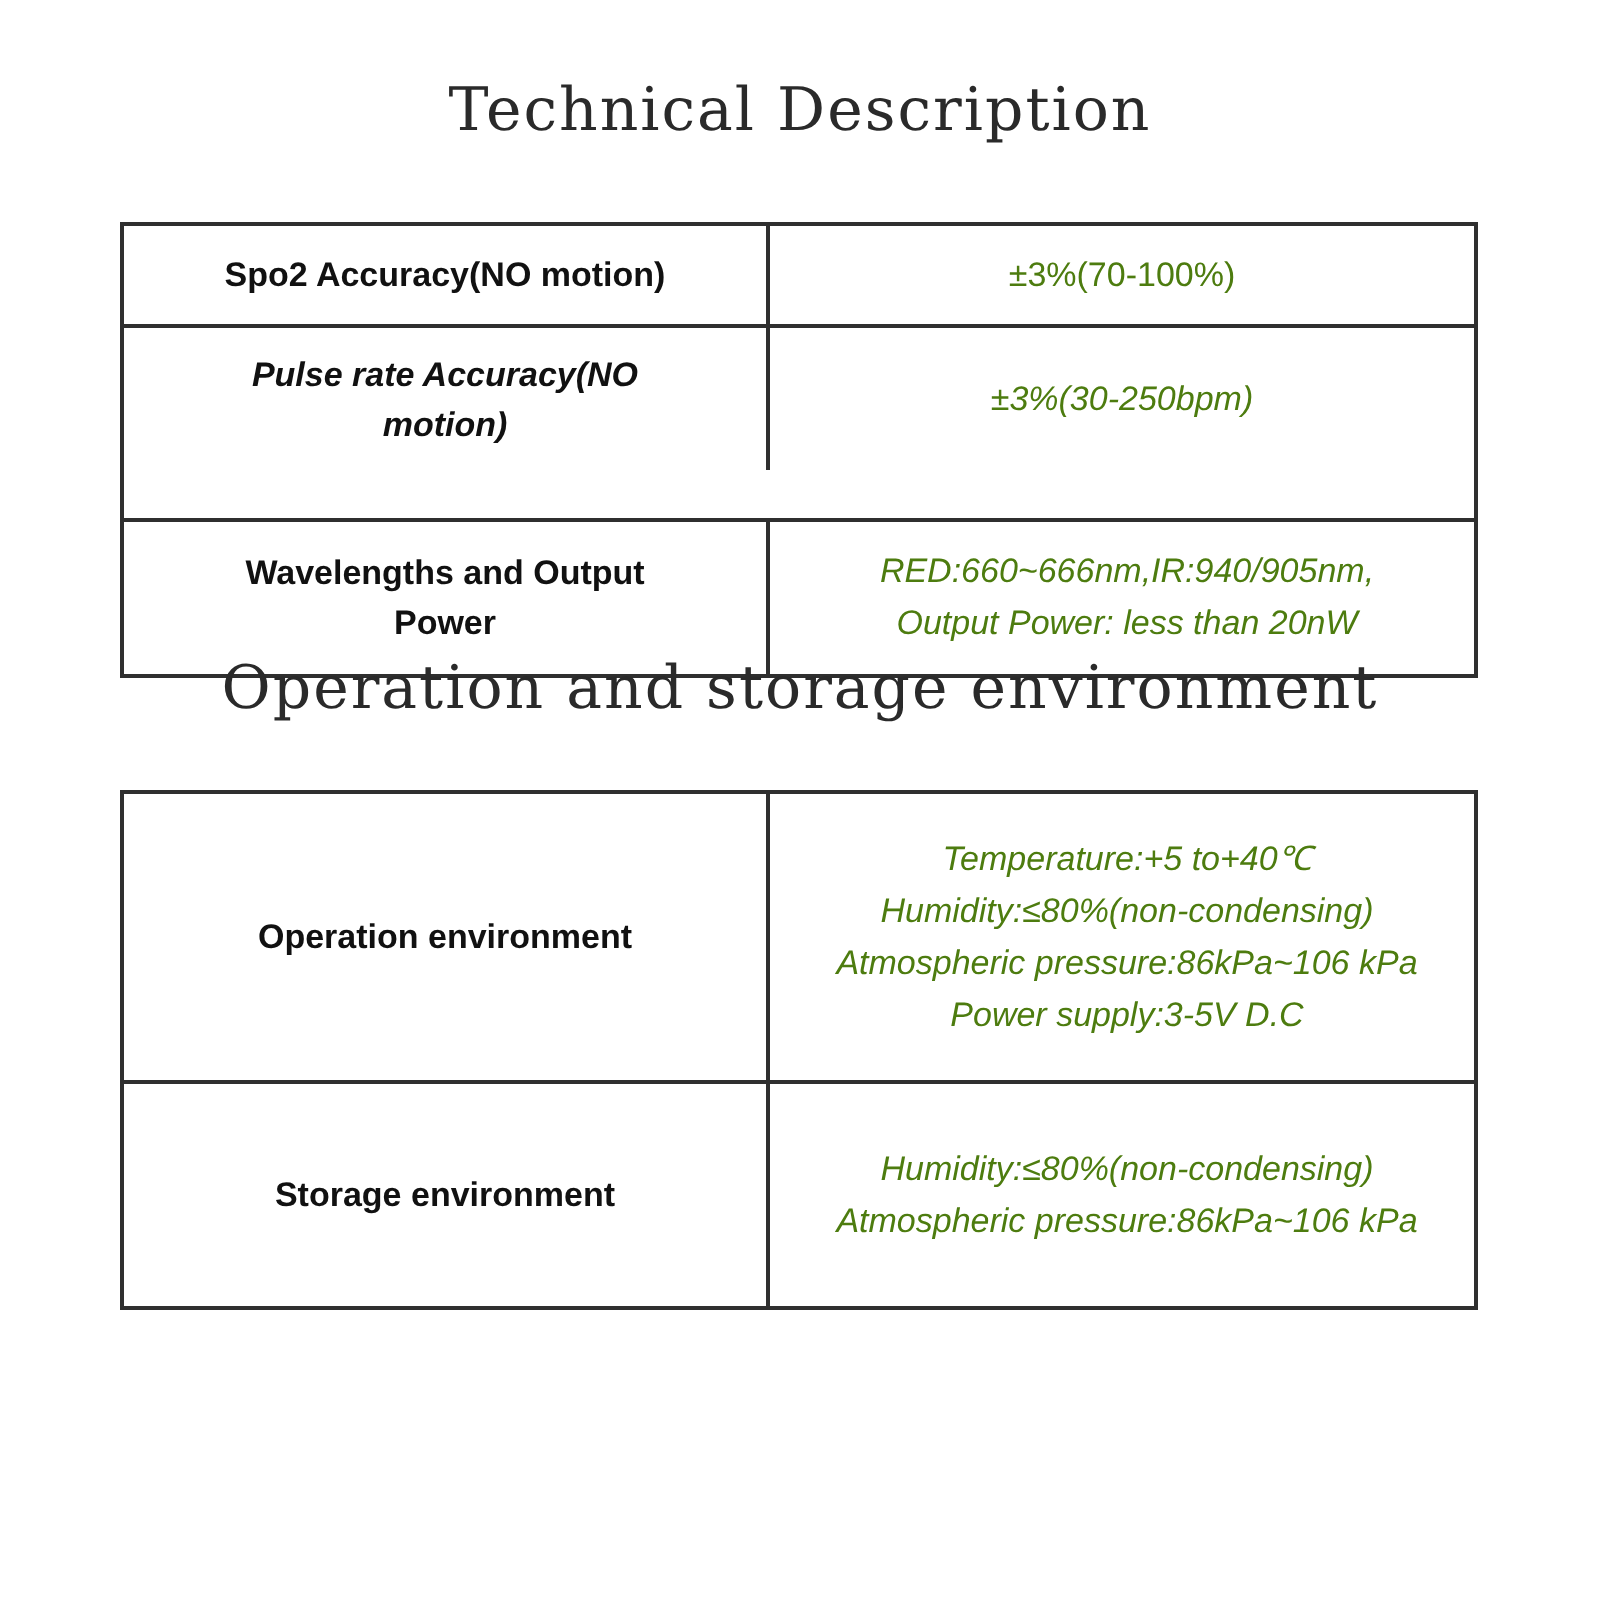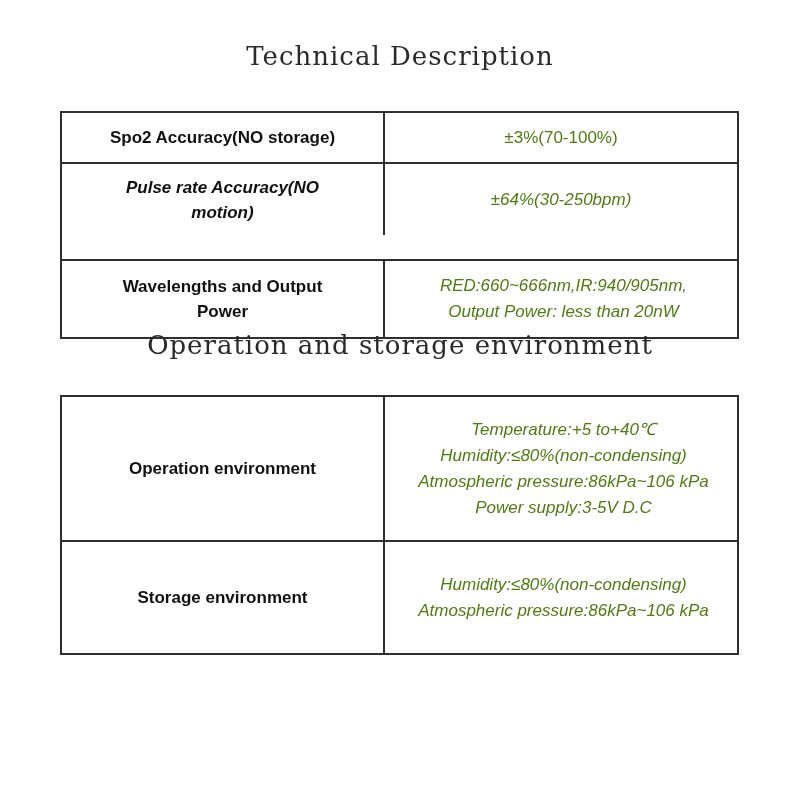"Technical Description" .doc-title { font-size: 26px -> 30px }
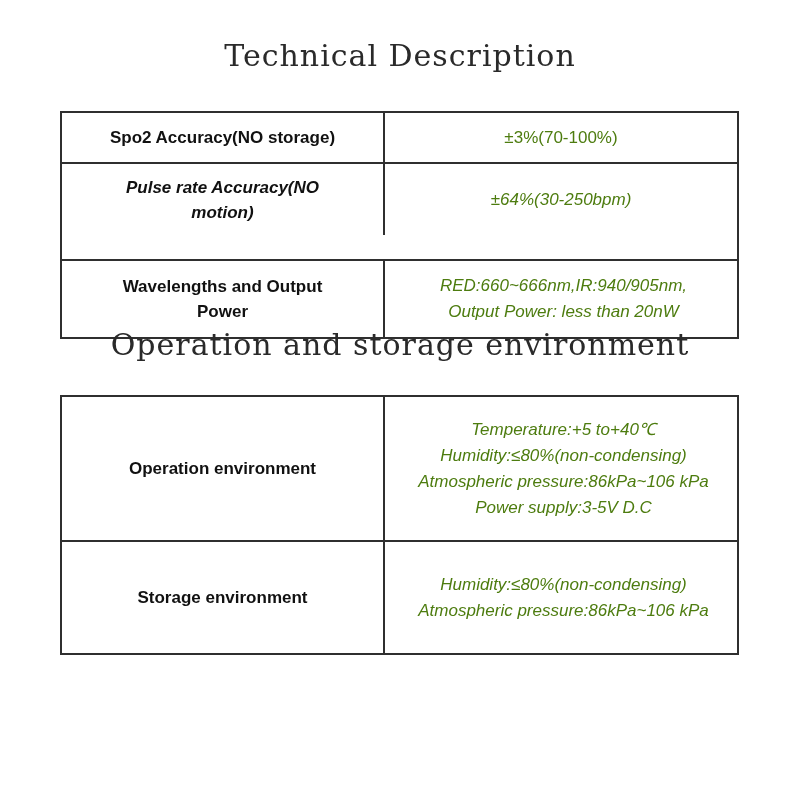"Spo2 Accuracy(NO storage)" div { text: storage -> motion }
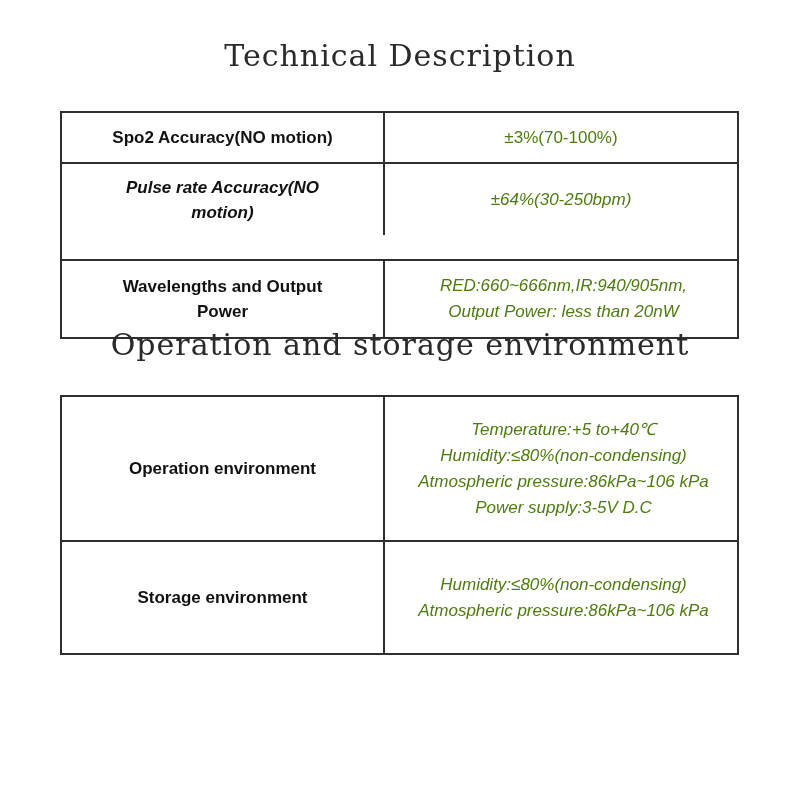"±64%(30-250bpm)" div { text: 64% -> 3% }
